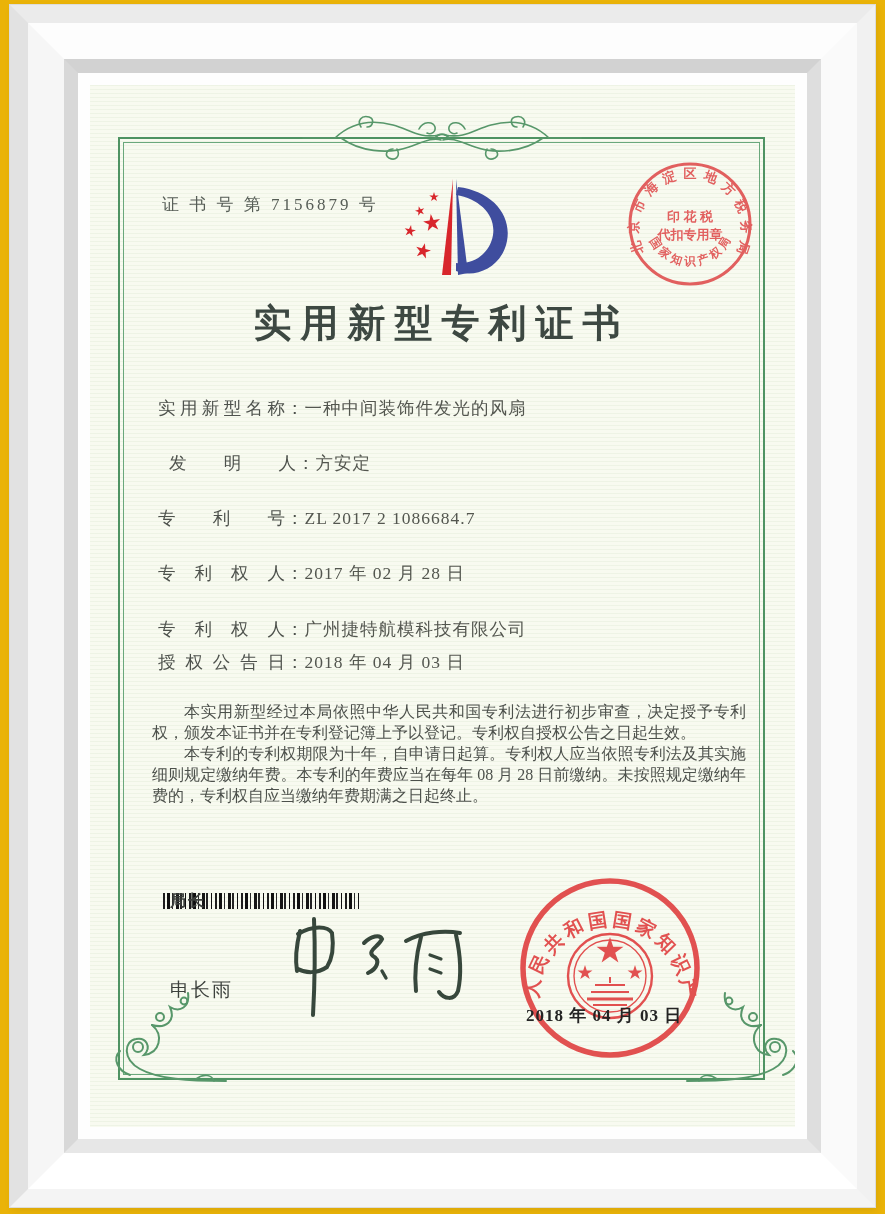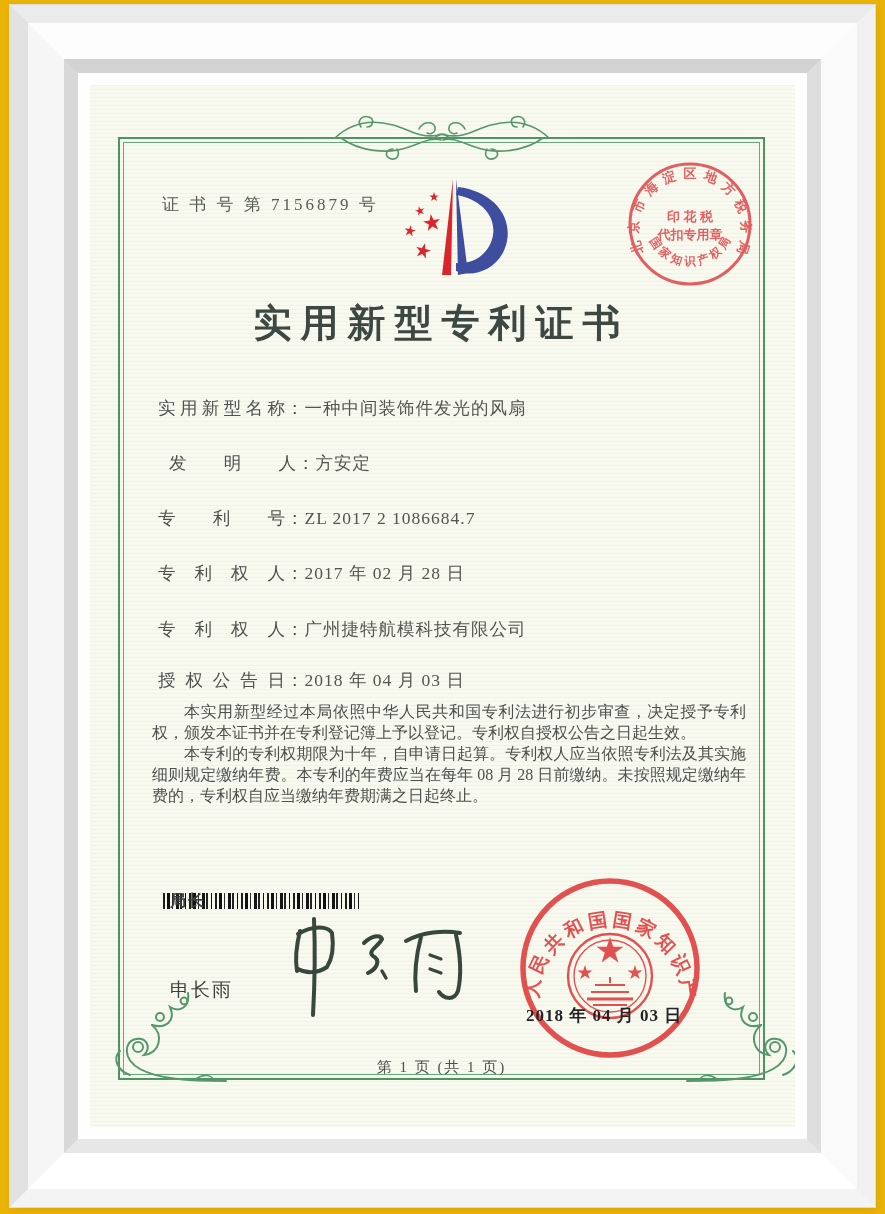"授权公告日：2018 年 04 月 03" div.field-row { top: 583px -> 565px }
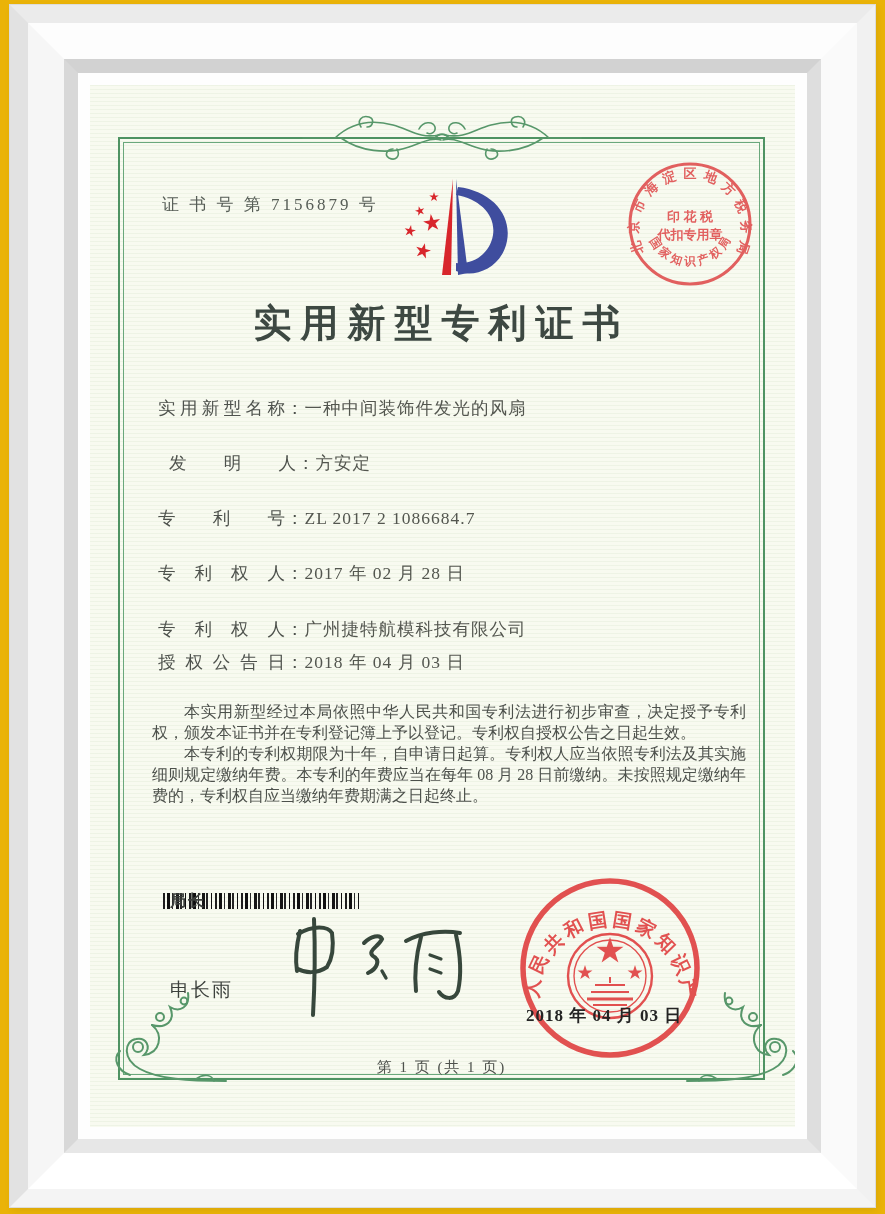"第 1 页 (共 1" div.page-footer { html: <div>第 1 页 (共 1 页)</div> -> none }
